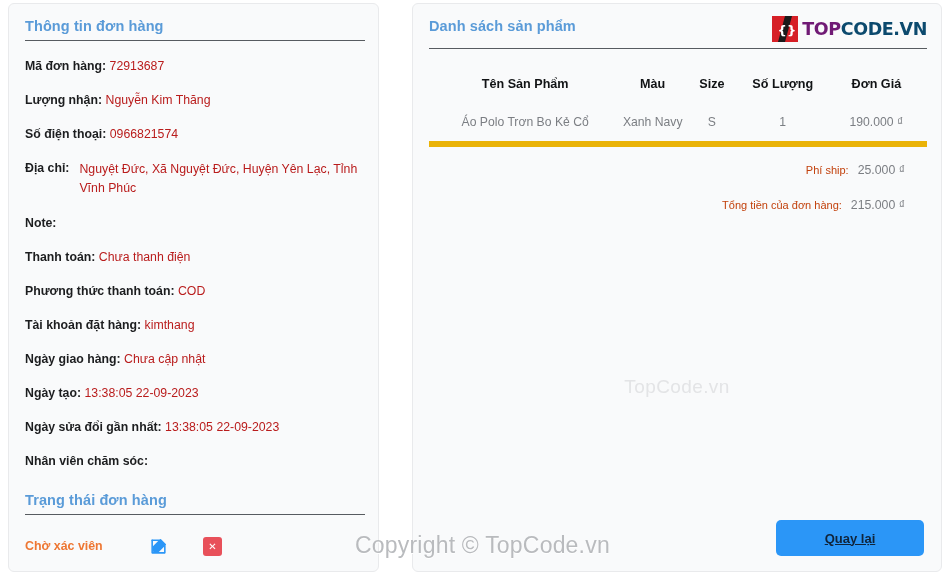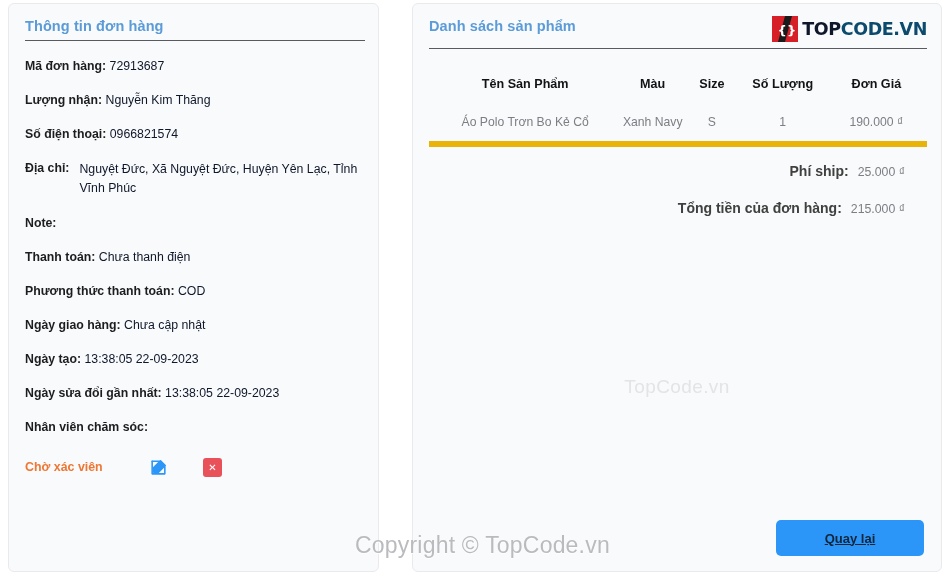"TOP" .lt-red { color: #0f172a -> #701a75 }
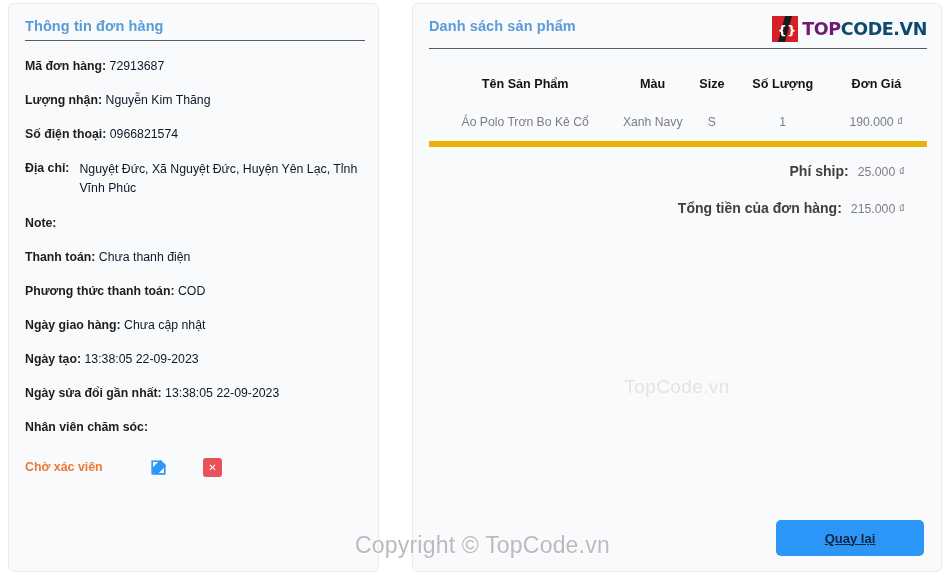"72913687" .f-value { color: #0f172a -> #b91c1c }
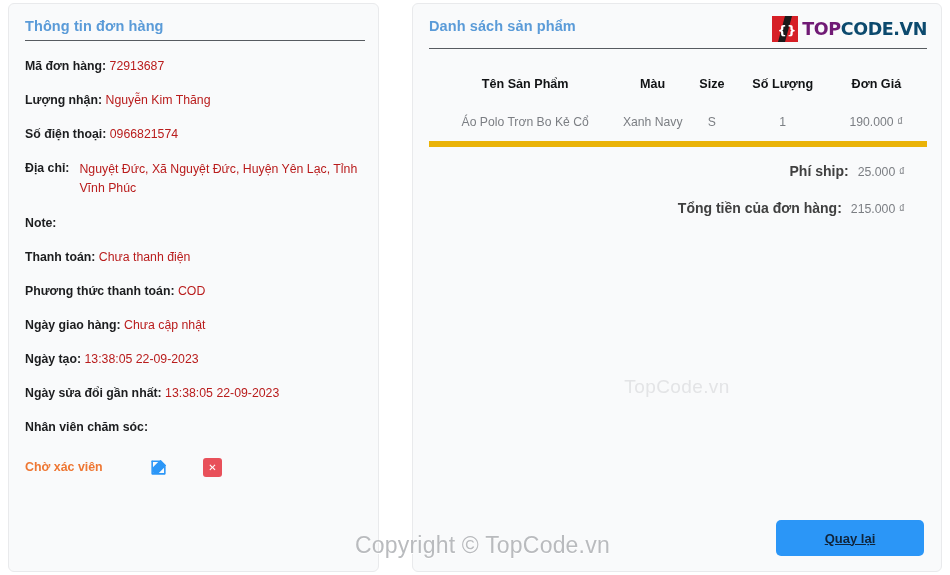"Phí ship:" .t-label { color: #404040 -> #c2410c; font-size: 14px -> 11px; font-weight: bold -> normal }
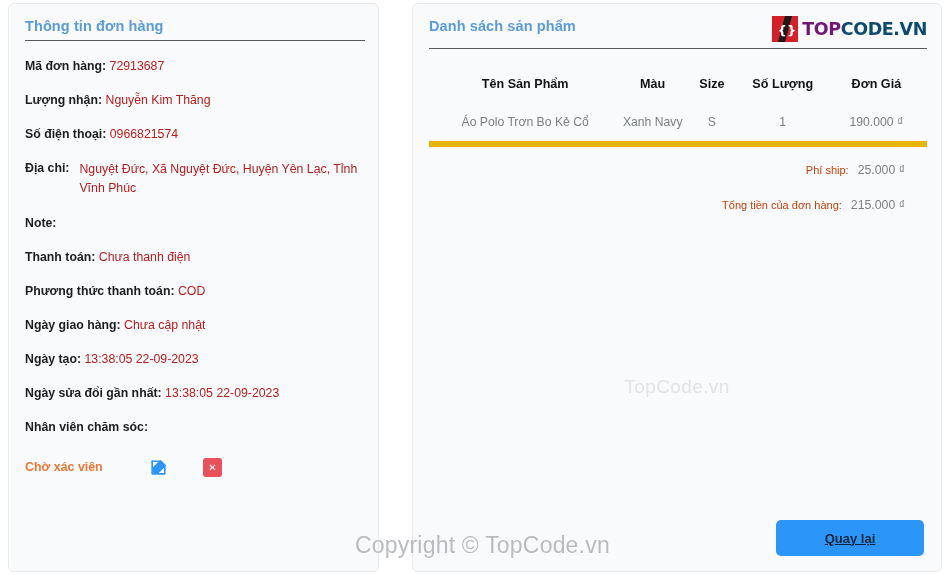"Tài khoản đặt hàng: kimthang" div.field { html: none -> <div> <span>Tài khoản đặt hàng:</span> <span>kimthang</span> </div> }
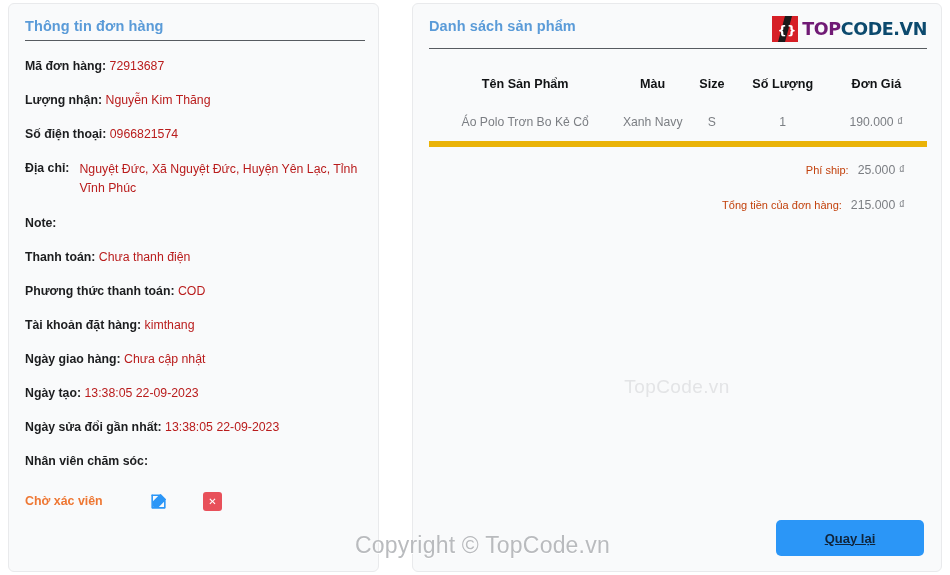"Trạng thái đơn hàng" div { html: none -> <div> <div>Trạng thái đơn hàng</div> <div></div> </div> }
